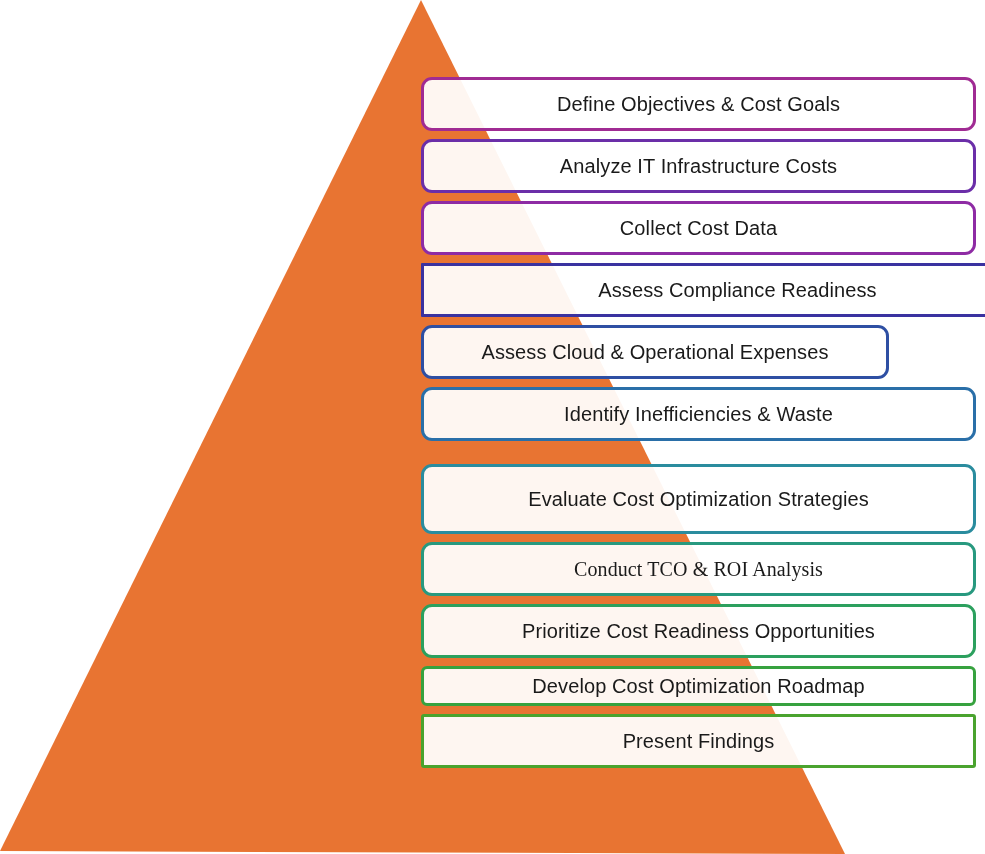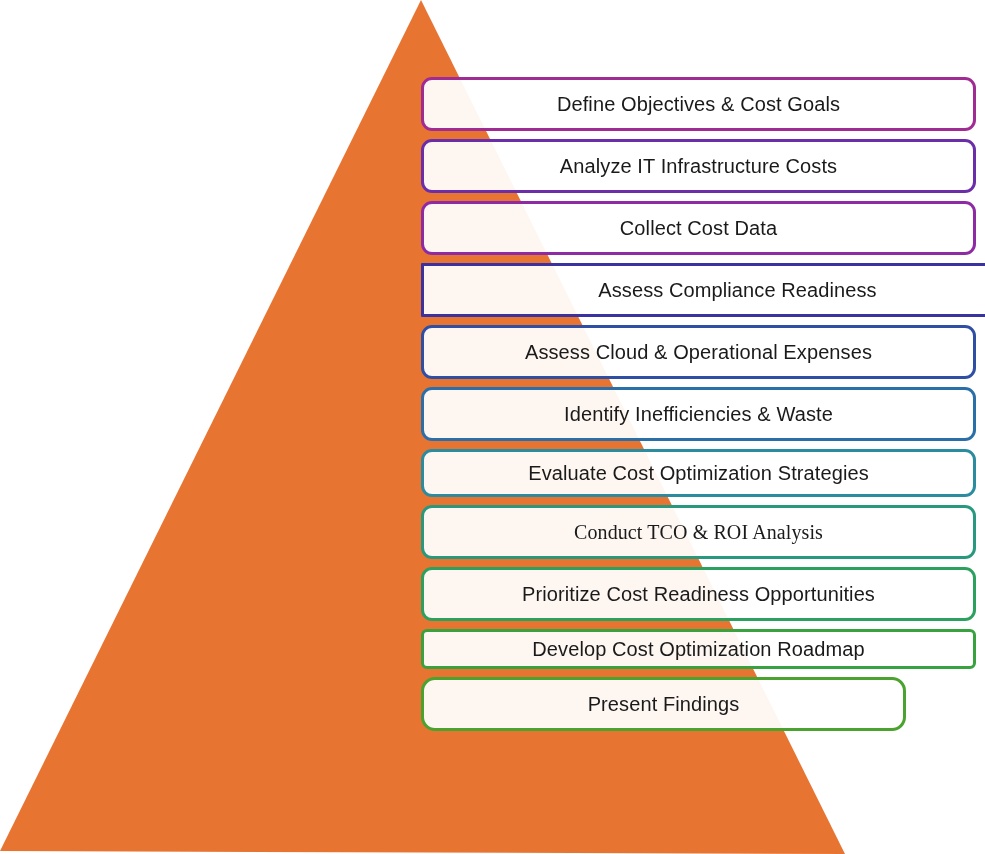"Assess Cloud & Operational Expenses" div.step-box { width: 555px -> 468px }
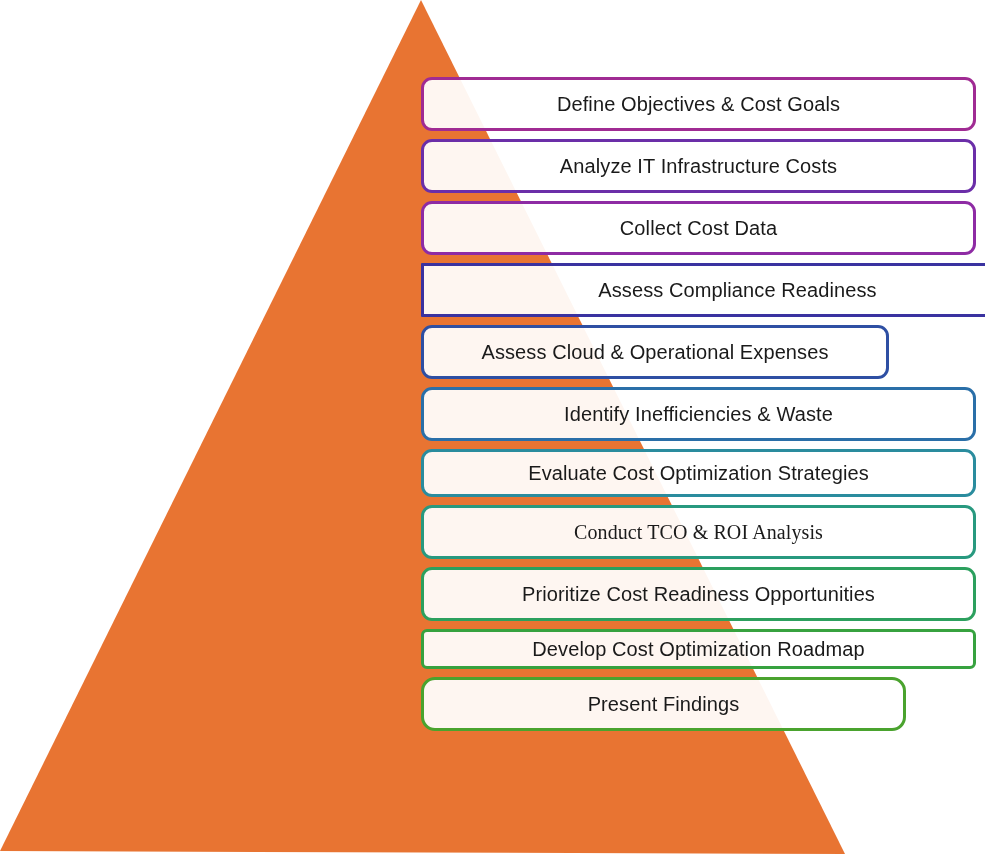"Evaluate Cost Optimization Strategies" div.step-box { height: 48px -> 70px; margin-top: none -> 15px }
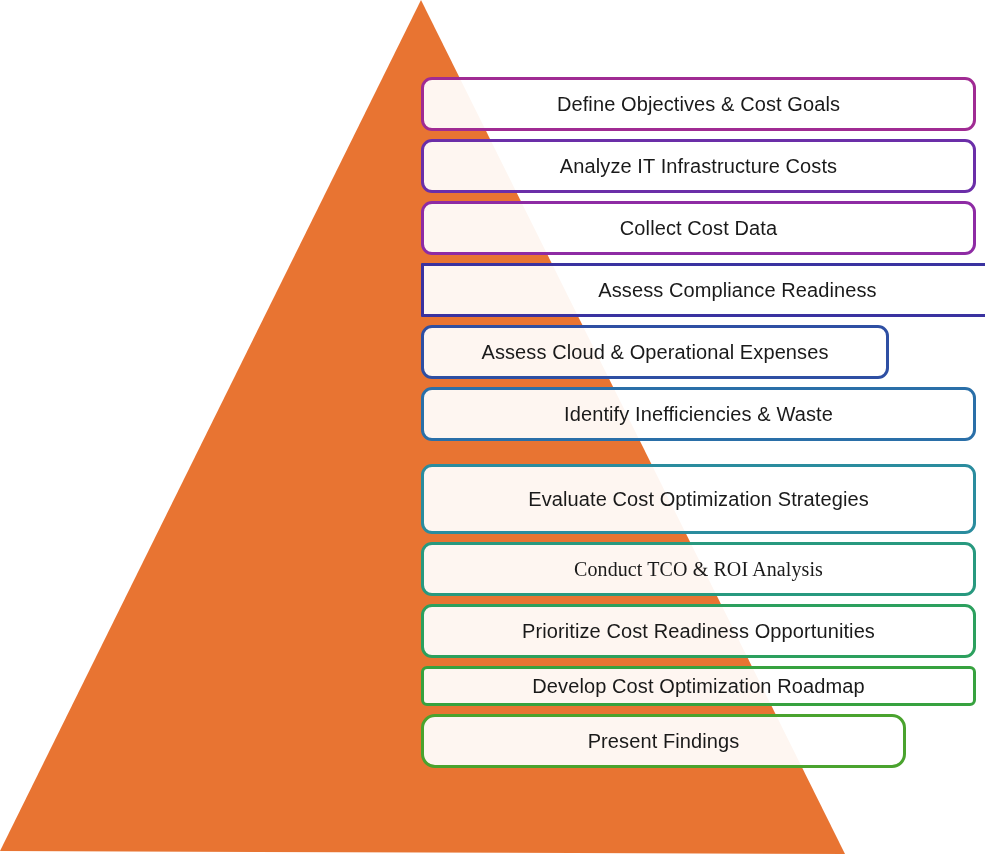"Present Findings" div.step-box { border-radius: 14px -> 3px; width: 485px -> 555px }
